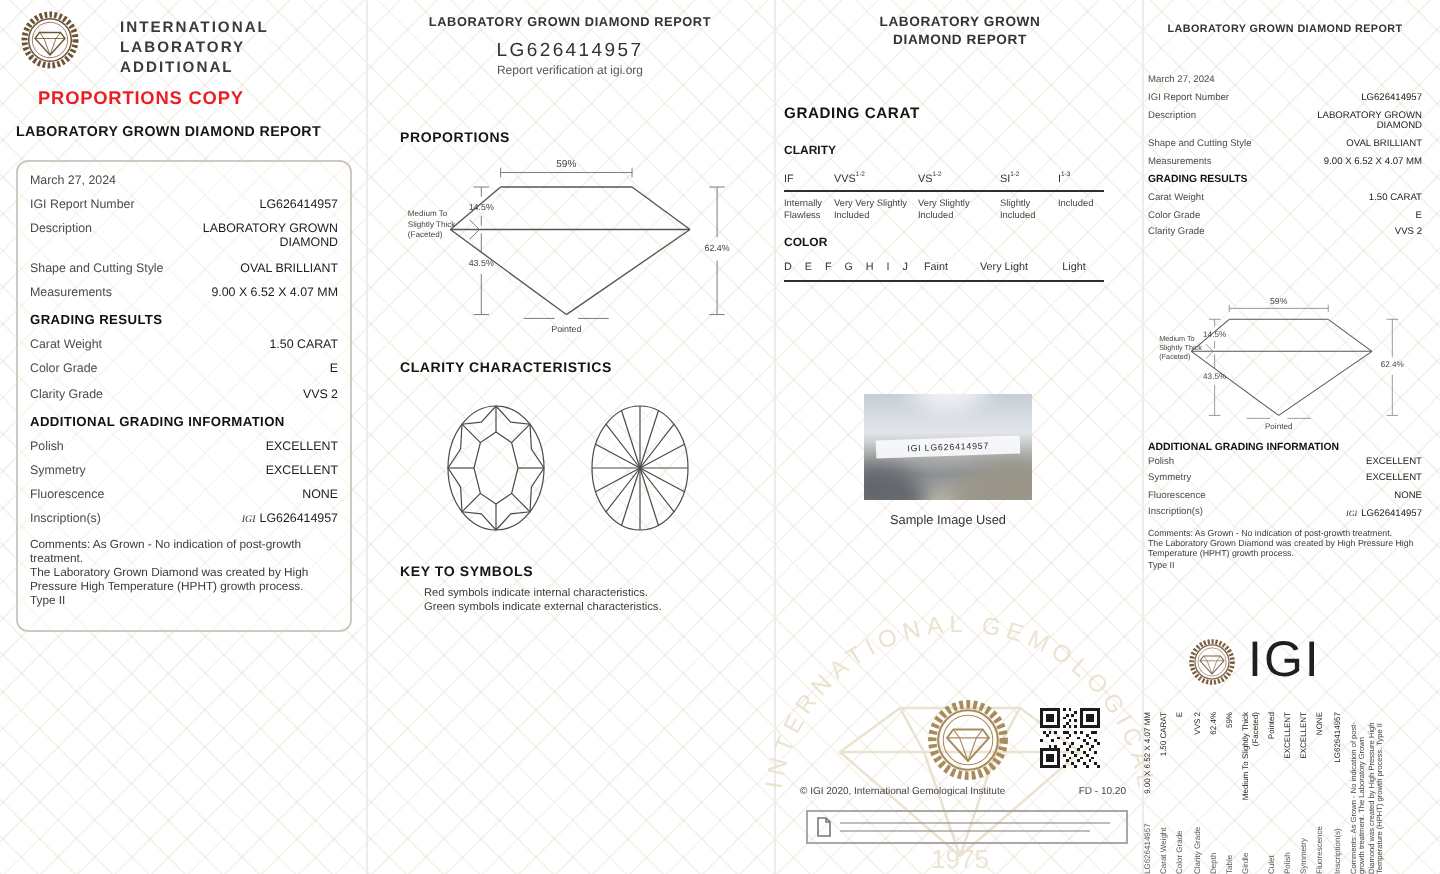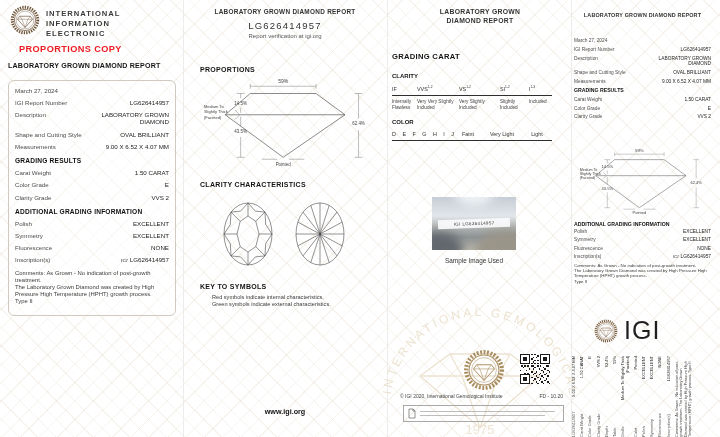"INTERNATIONAL" div.abs { left: 38px -> 52px }
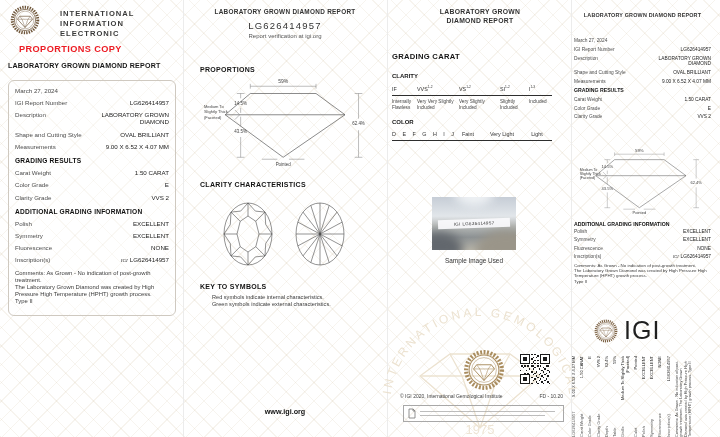"INFORMATION" div { text: INFORMATION -> LABORATORY }
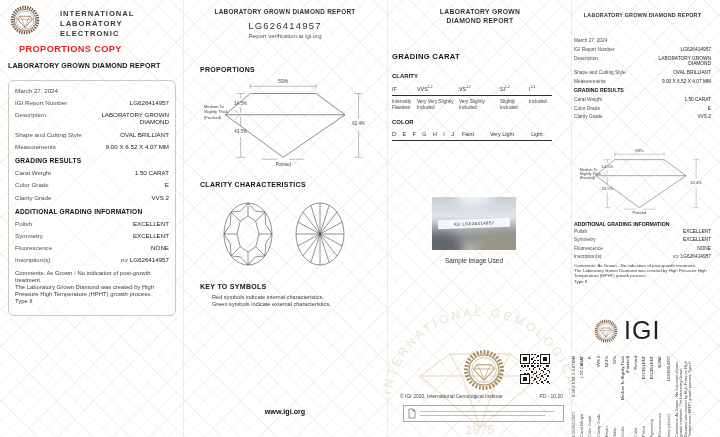"ELECTRONIC" div { text: ELECTRONIC -> ADDITIONAL }
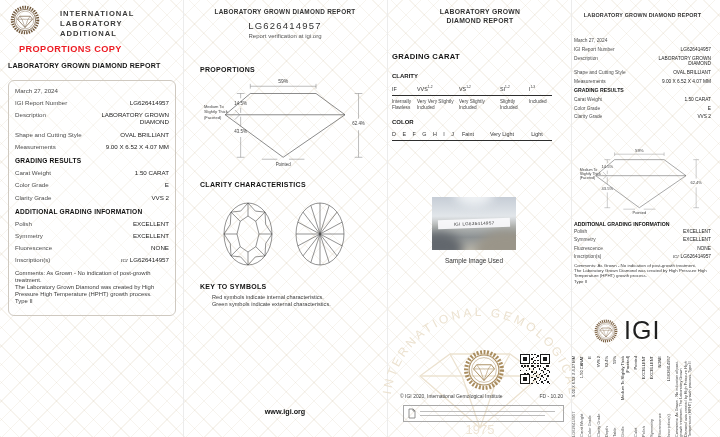"www.igi.org" div.abs { html: <div>www.igi.org</div> -> none }
